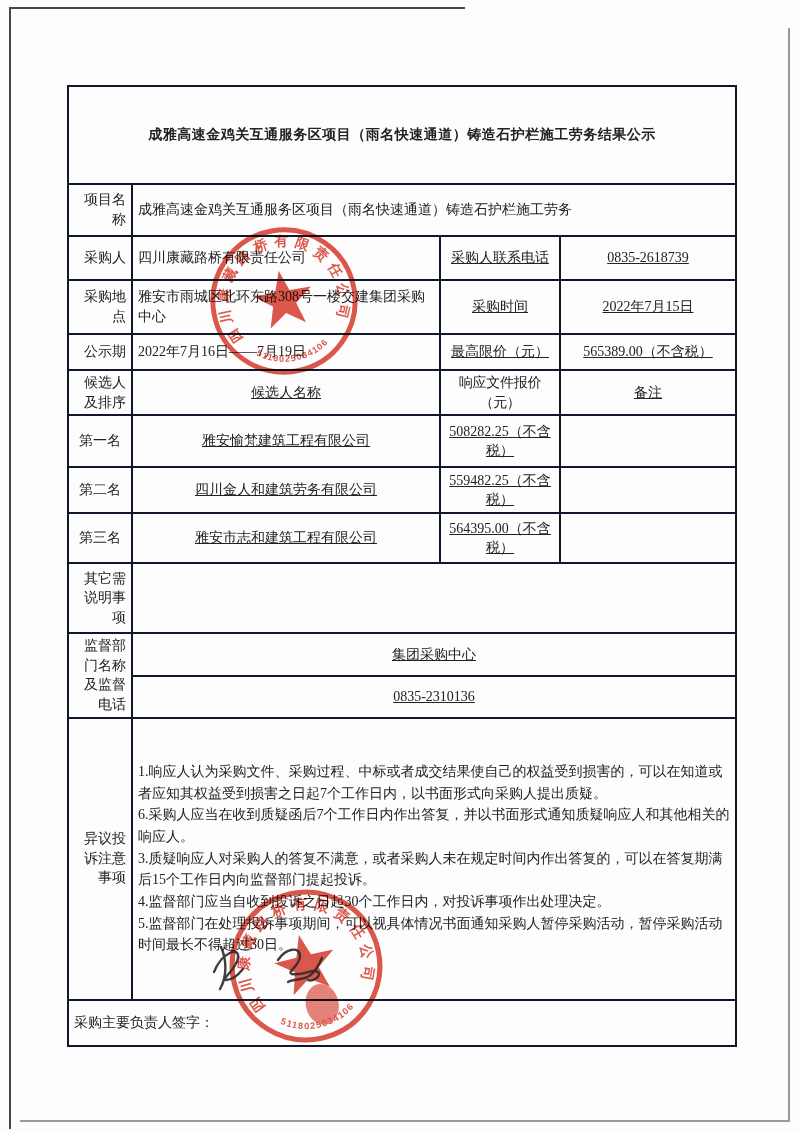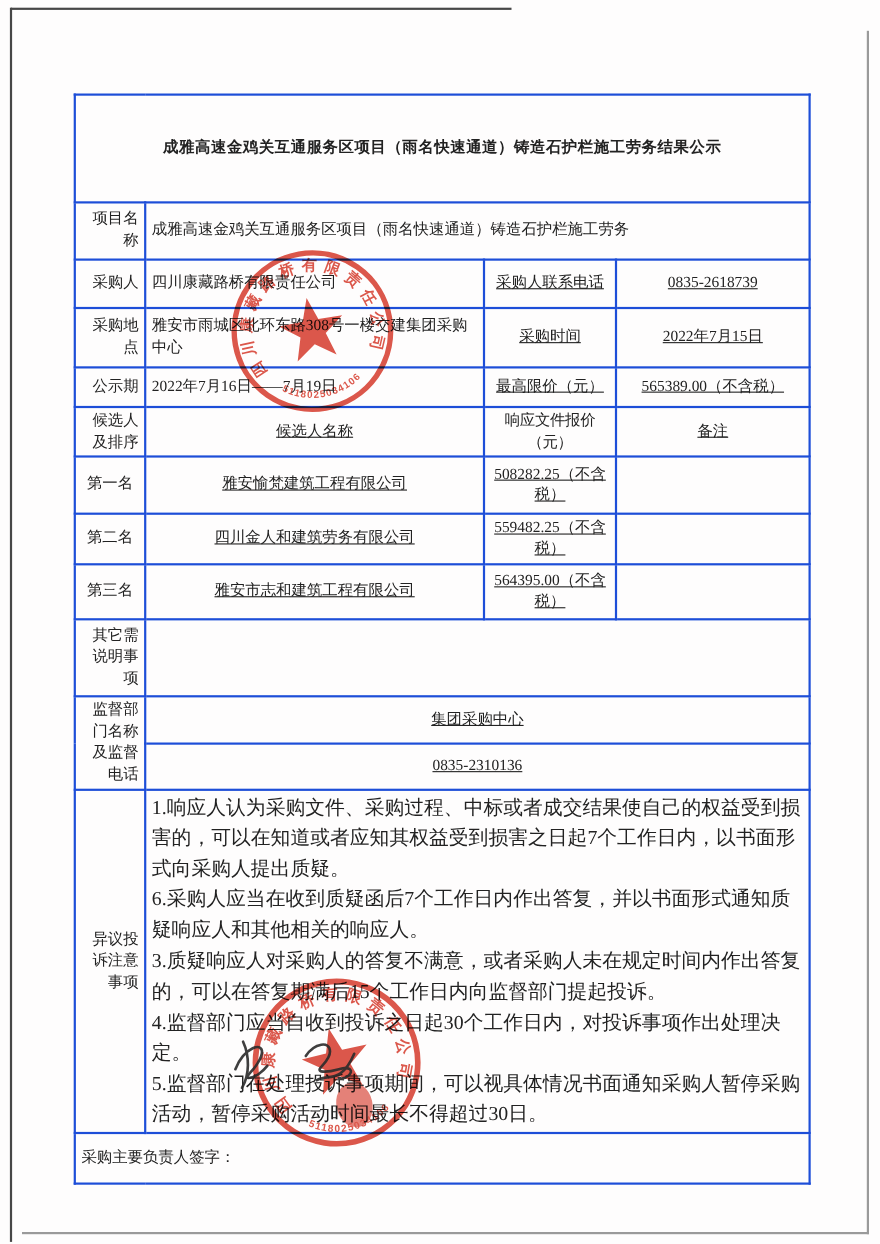"成雅高速金鸡关互通服务区项目（雨名快速通道）铸造石护栏施工劳务结果公示" table.doc td { border: 2px solid #1d4ed8 -> 2px solid #0f172a }
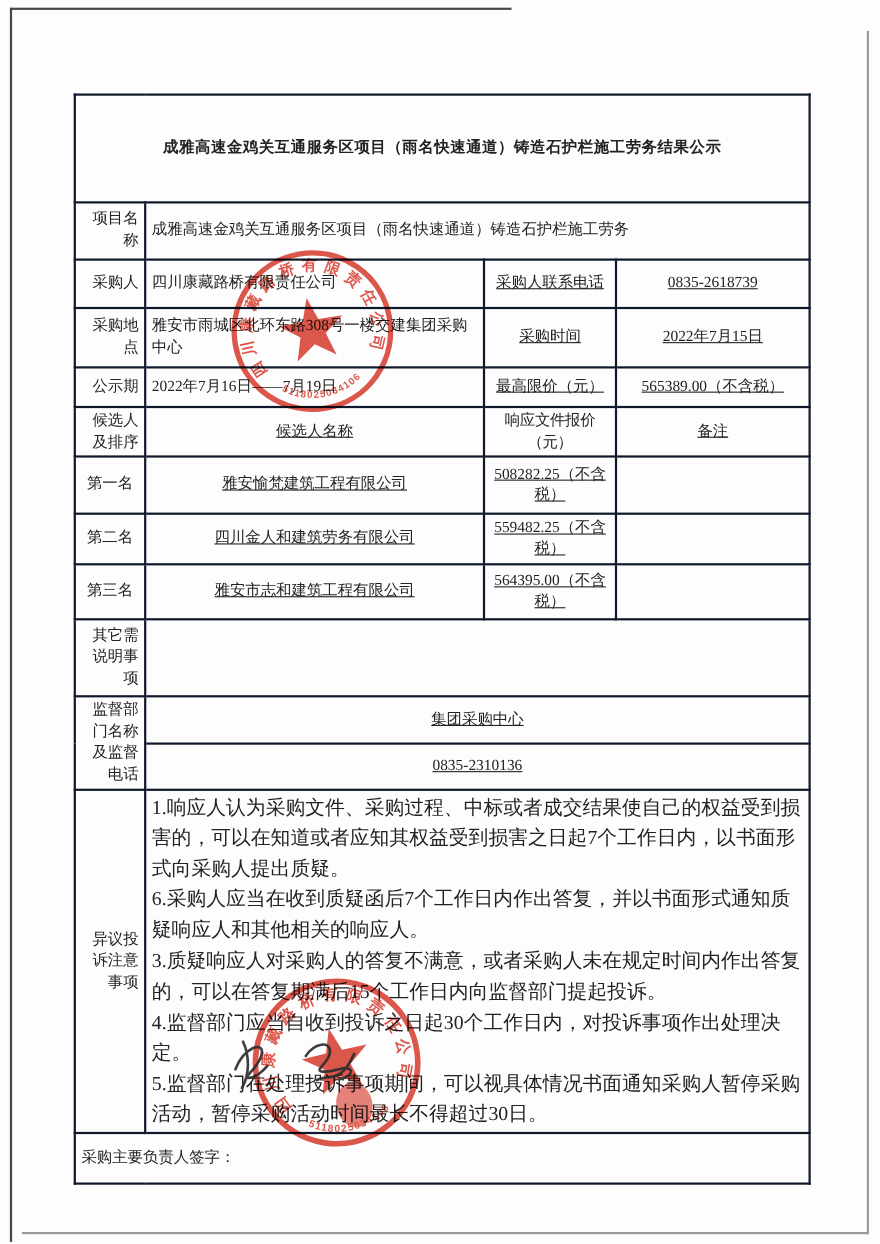"1.响应人认为采购文件、采购过程、中标或者成交结果使自己的权益受到损害的，可以在" td.obj .oi { font-size: 18px -> 14px }
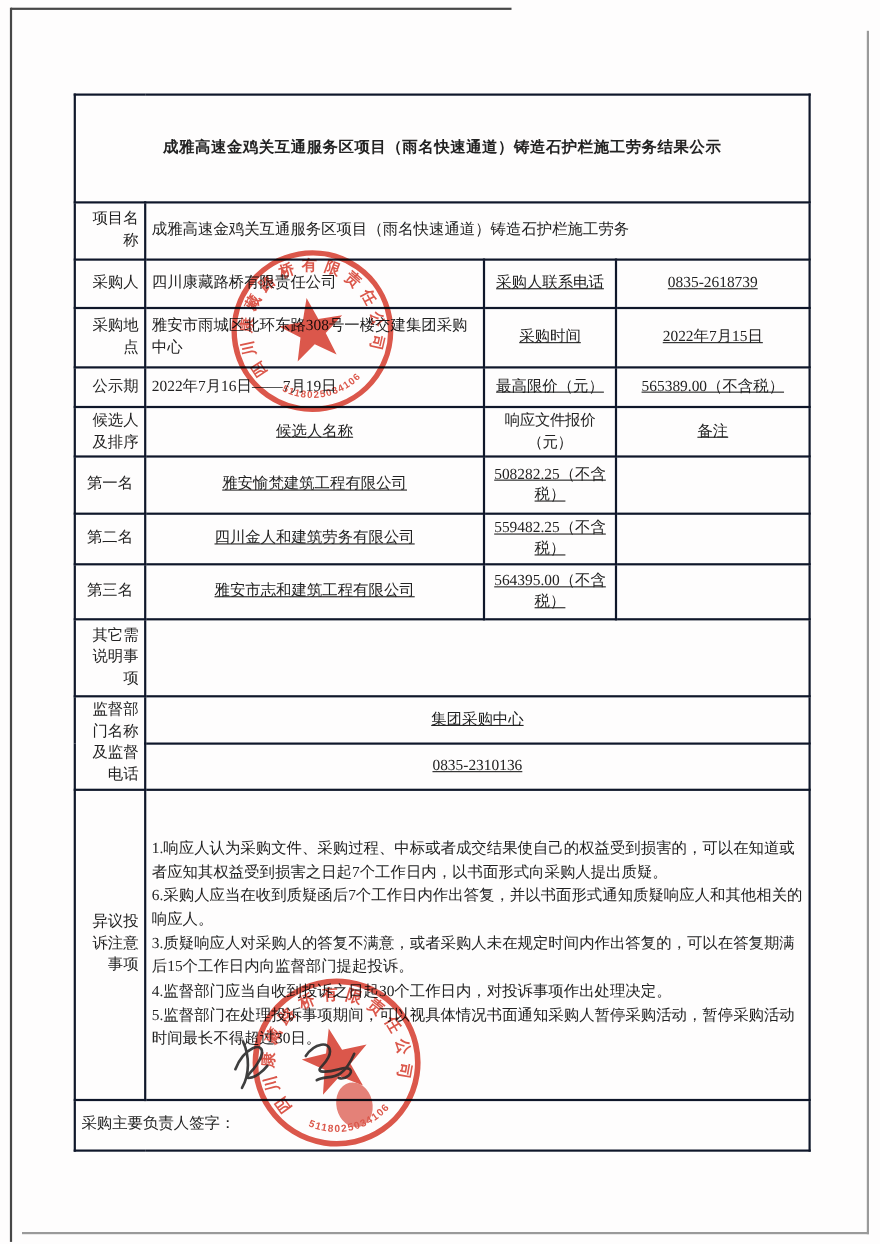"采购主要负责人签字：" td.sig-cell { font-family: Liberation Mono, monospace -> none }
